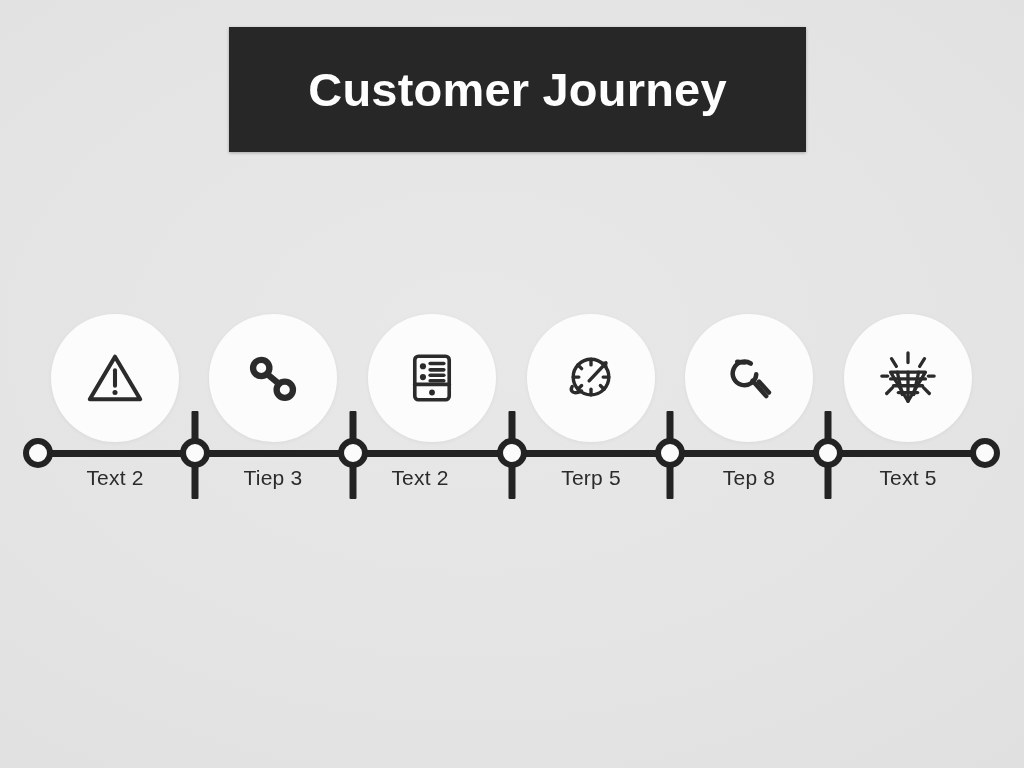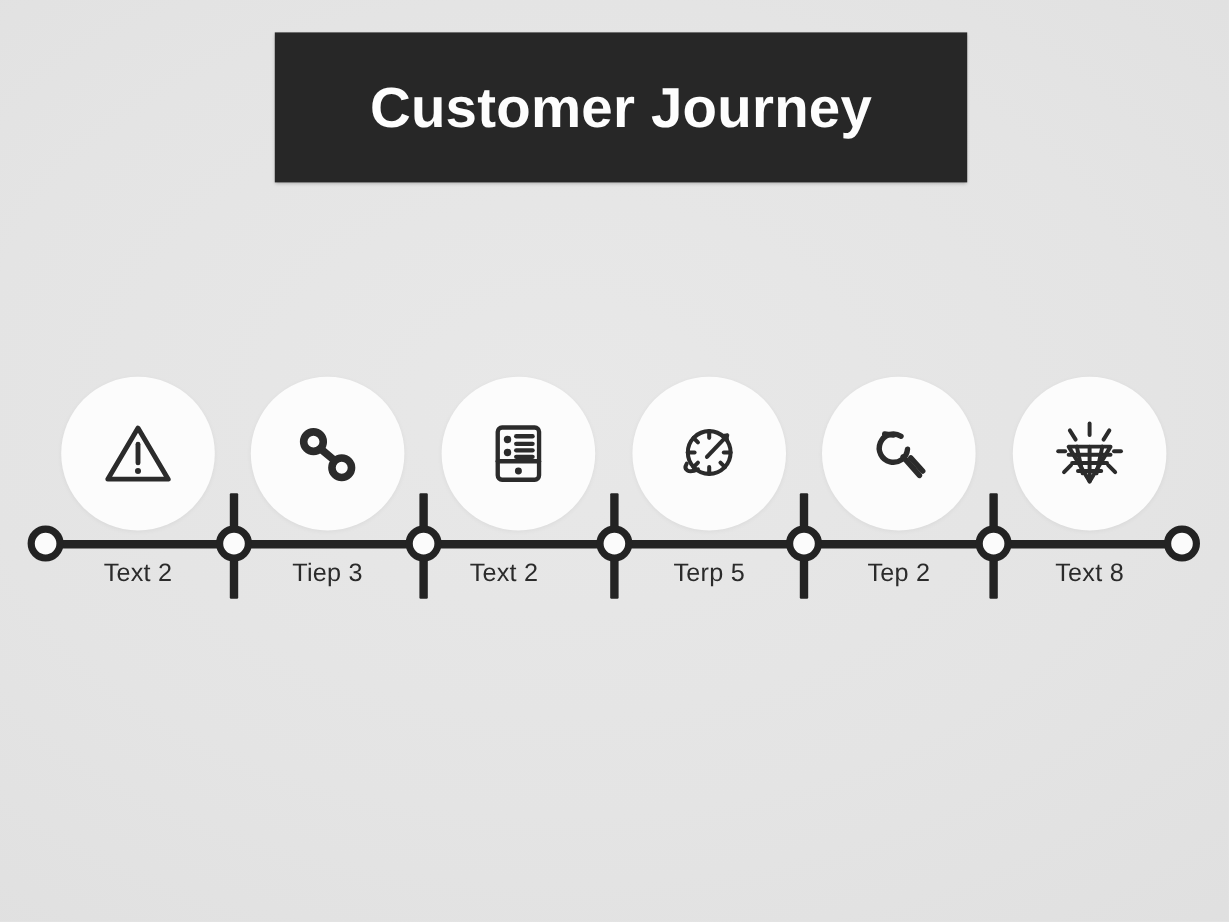"Tep 2" div.step-label { text: 2 -> 8 }
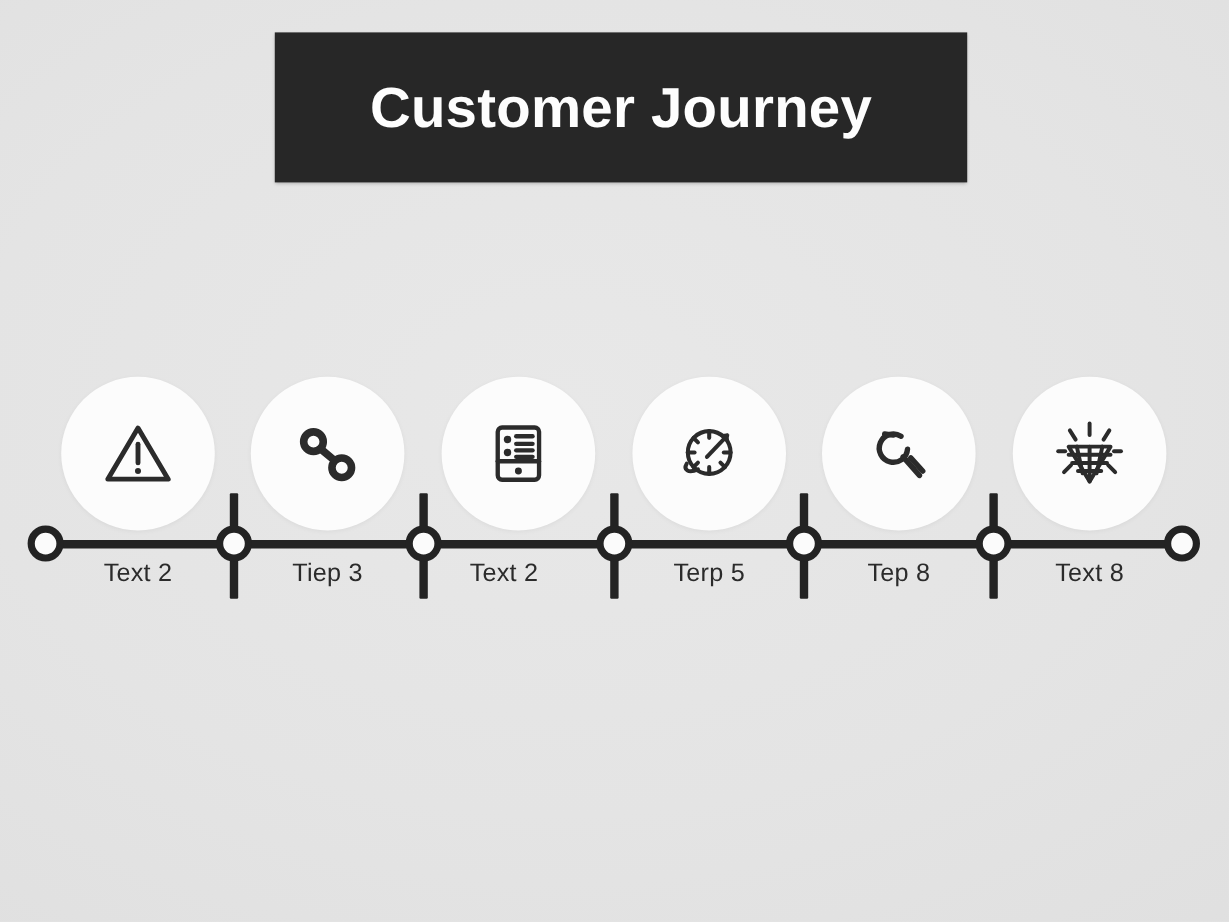"Text 8" div.step-label { text: 8 -> 5 }
